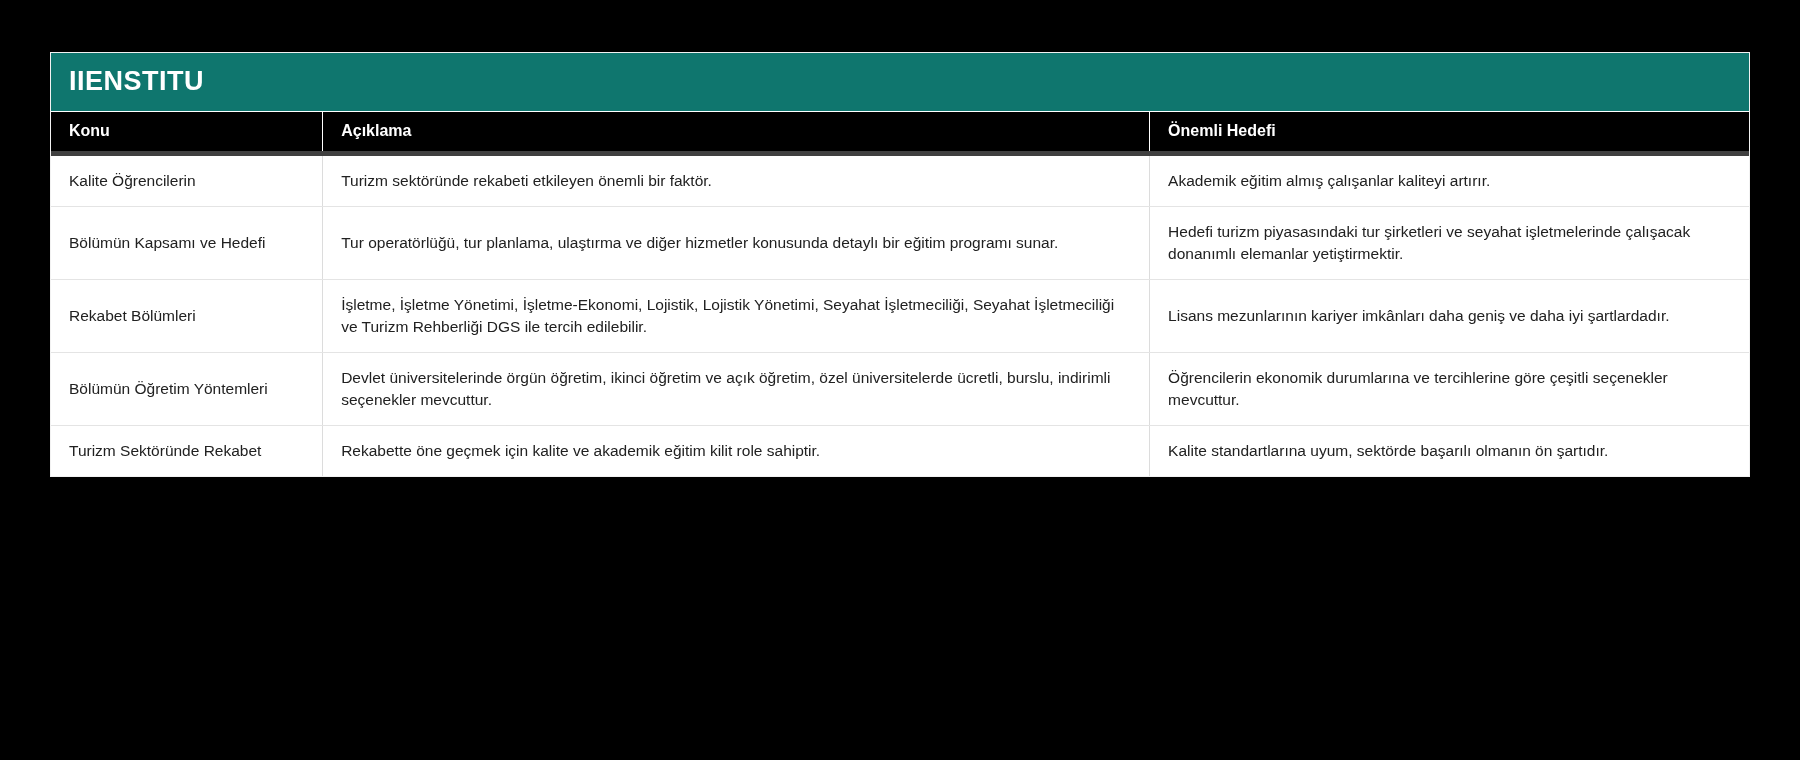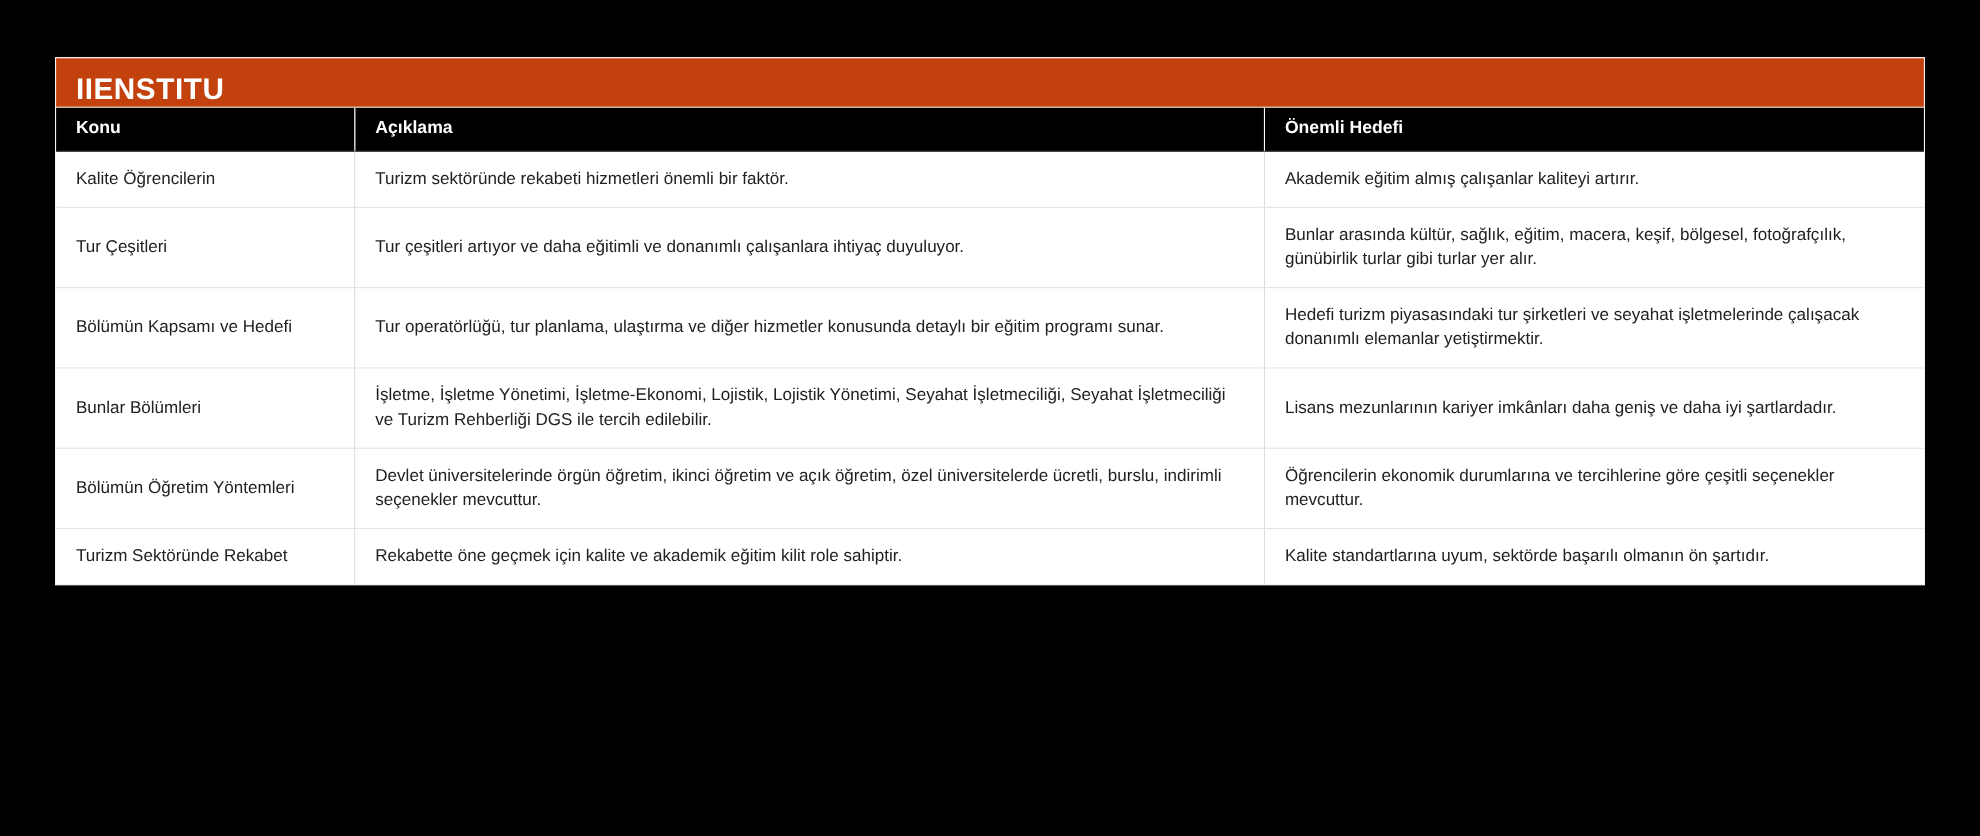"IIENSTITU" .title-bar { background: #c2410c -> #0f766e; padding: 13px 18px 0 18px -> 13px 18px 14px 18px }
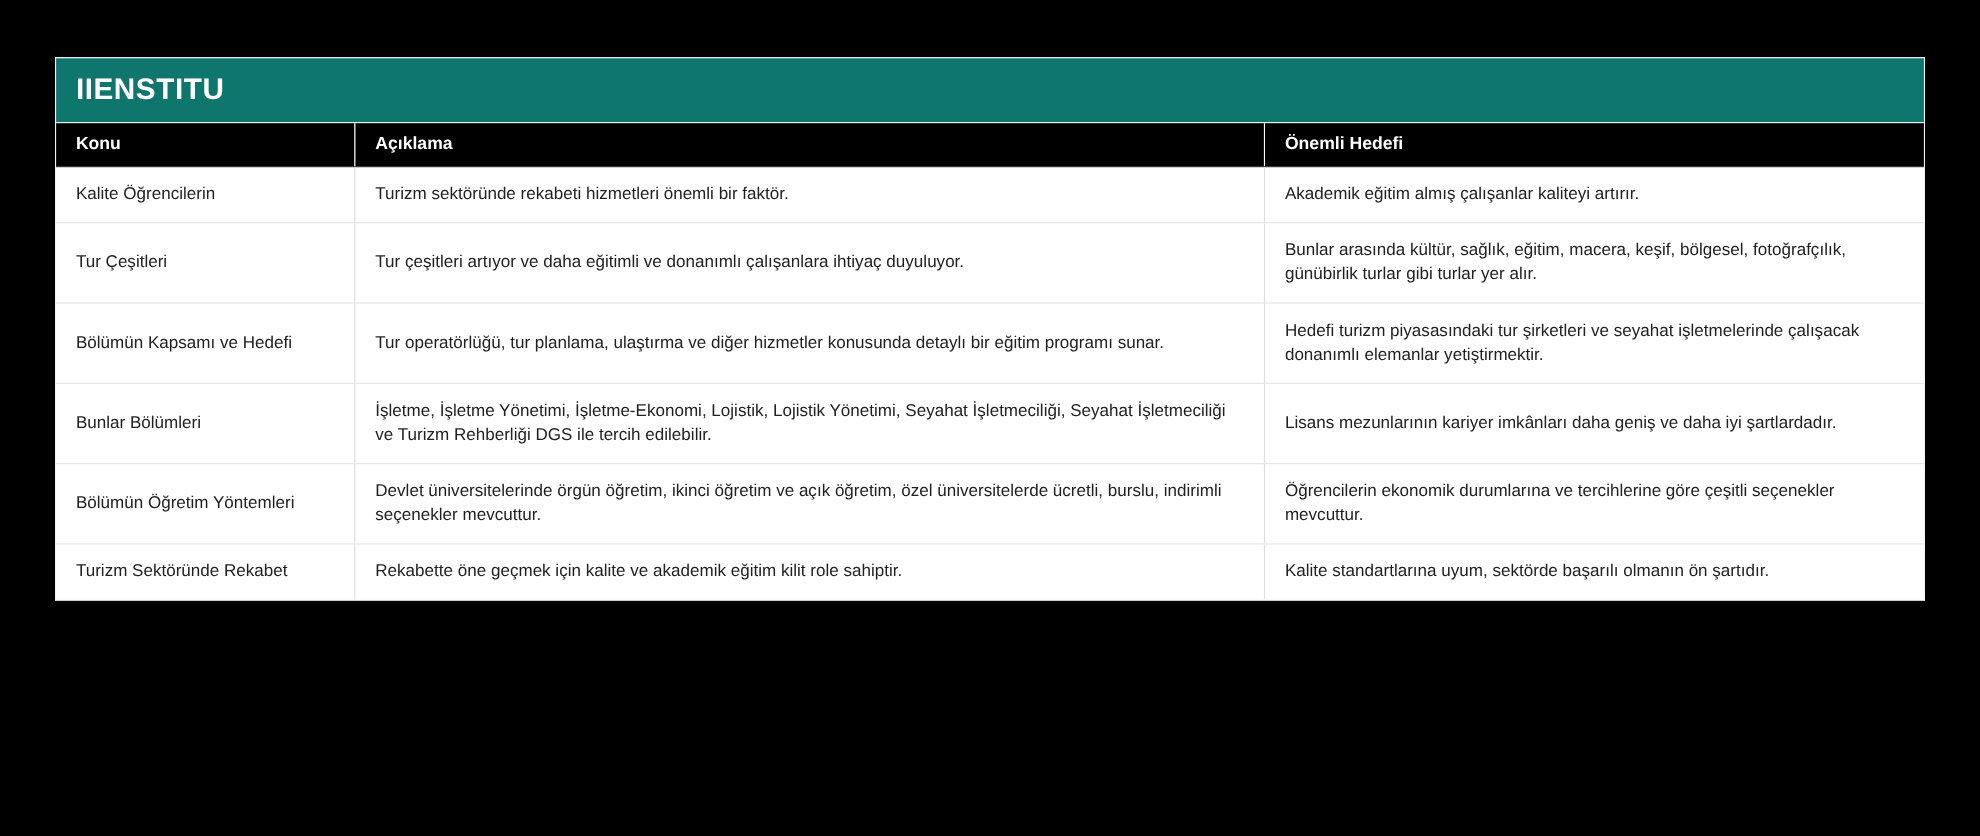"Konu" thead th { border-bottom: 1px solid #404040 -> 5px solid #404040 }
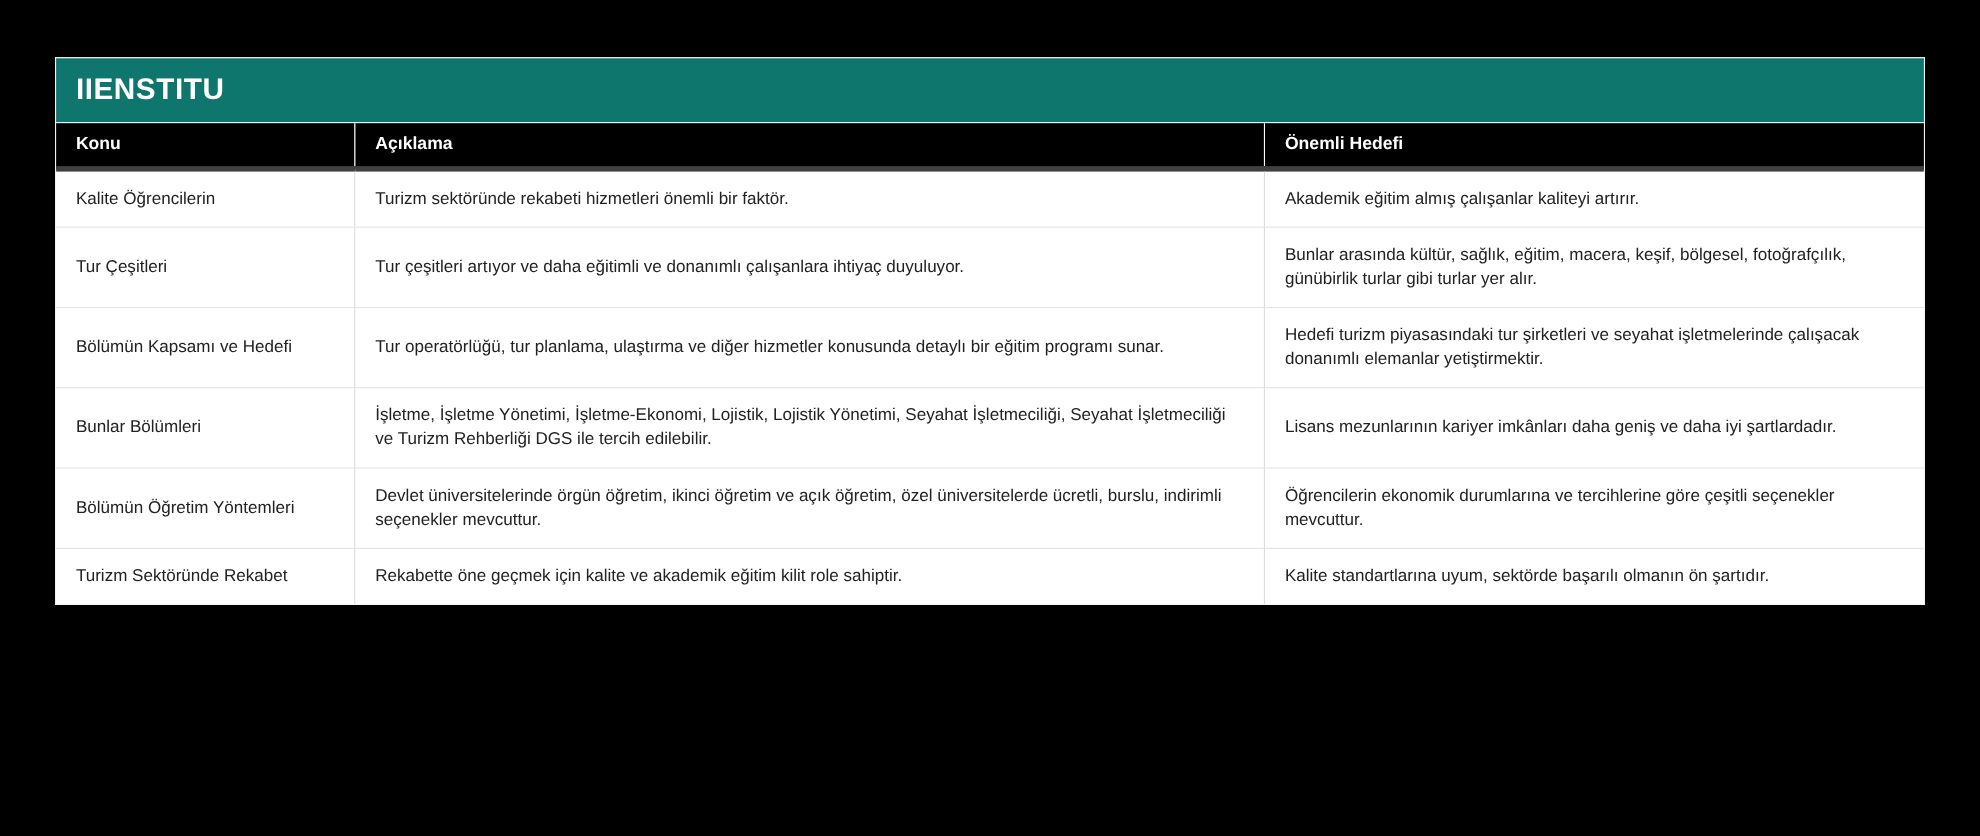"Turizm sektöründe rekabeti hizmetleri" td { text: hizmetleri -> etkileyen }
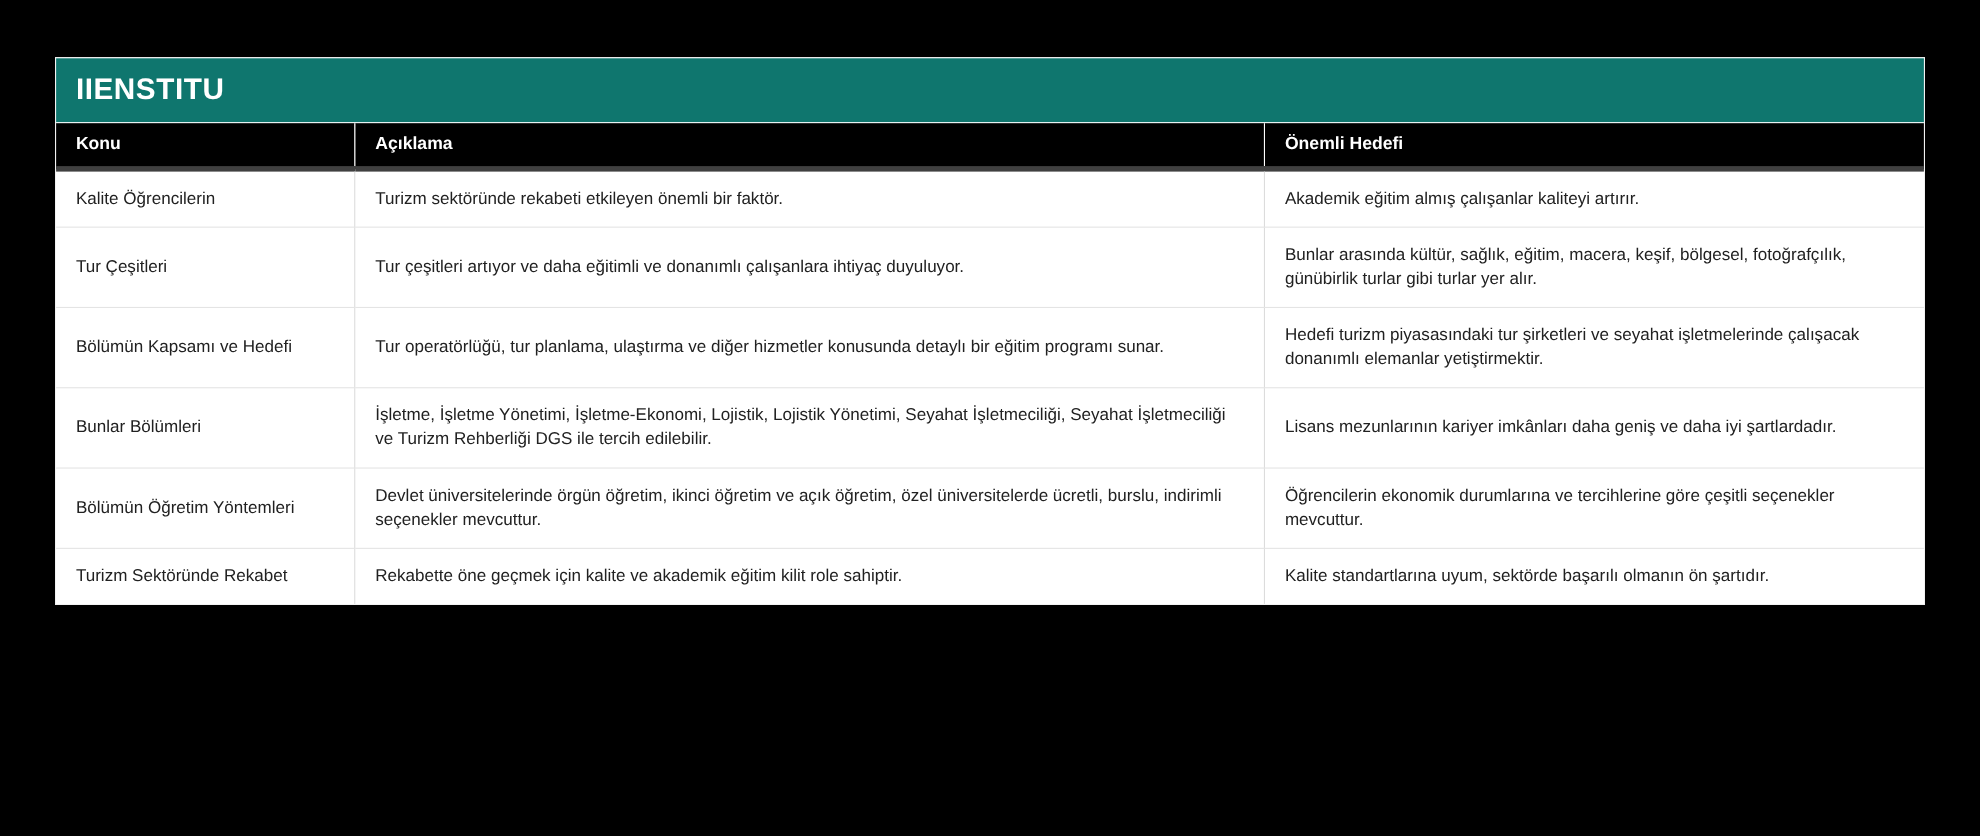"Tur Çeşitleri" tr { html: <tr> <td>Tur Çeşitleri</td> <td>Tur çeşitleri artıyor ve daha eğitimli ve donanımlı çalışanlara ihtiyaç duyuluyor.</td> <td>Bunlar arasında kültür, sağlık, eğitim, macera, keşif, bölgesel, fotoğrafçılık, günübirlik turlar gibi turlar yer alır.</td> </tr> -> none }
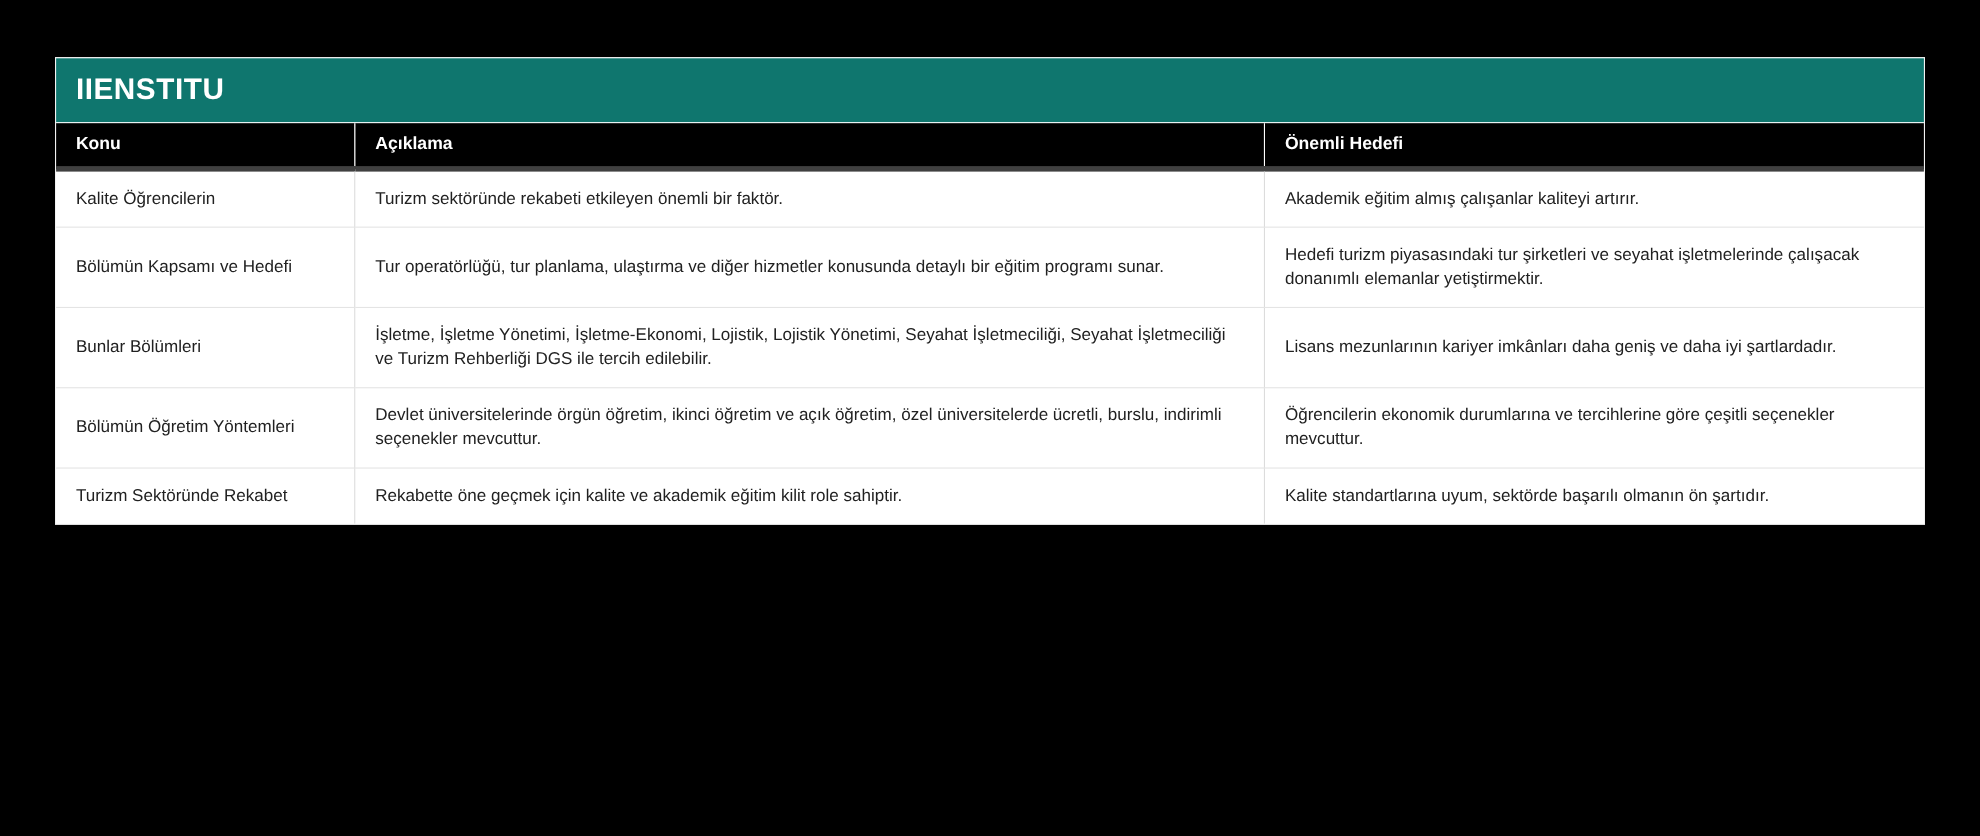"Bunlar Bölümleri" td { text: Bunlar -> Rekabet }
